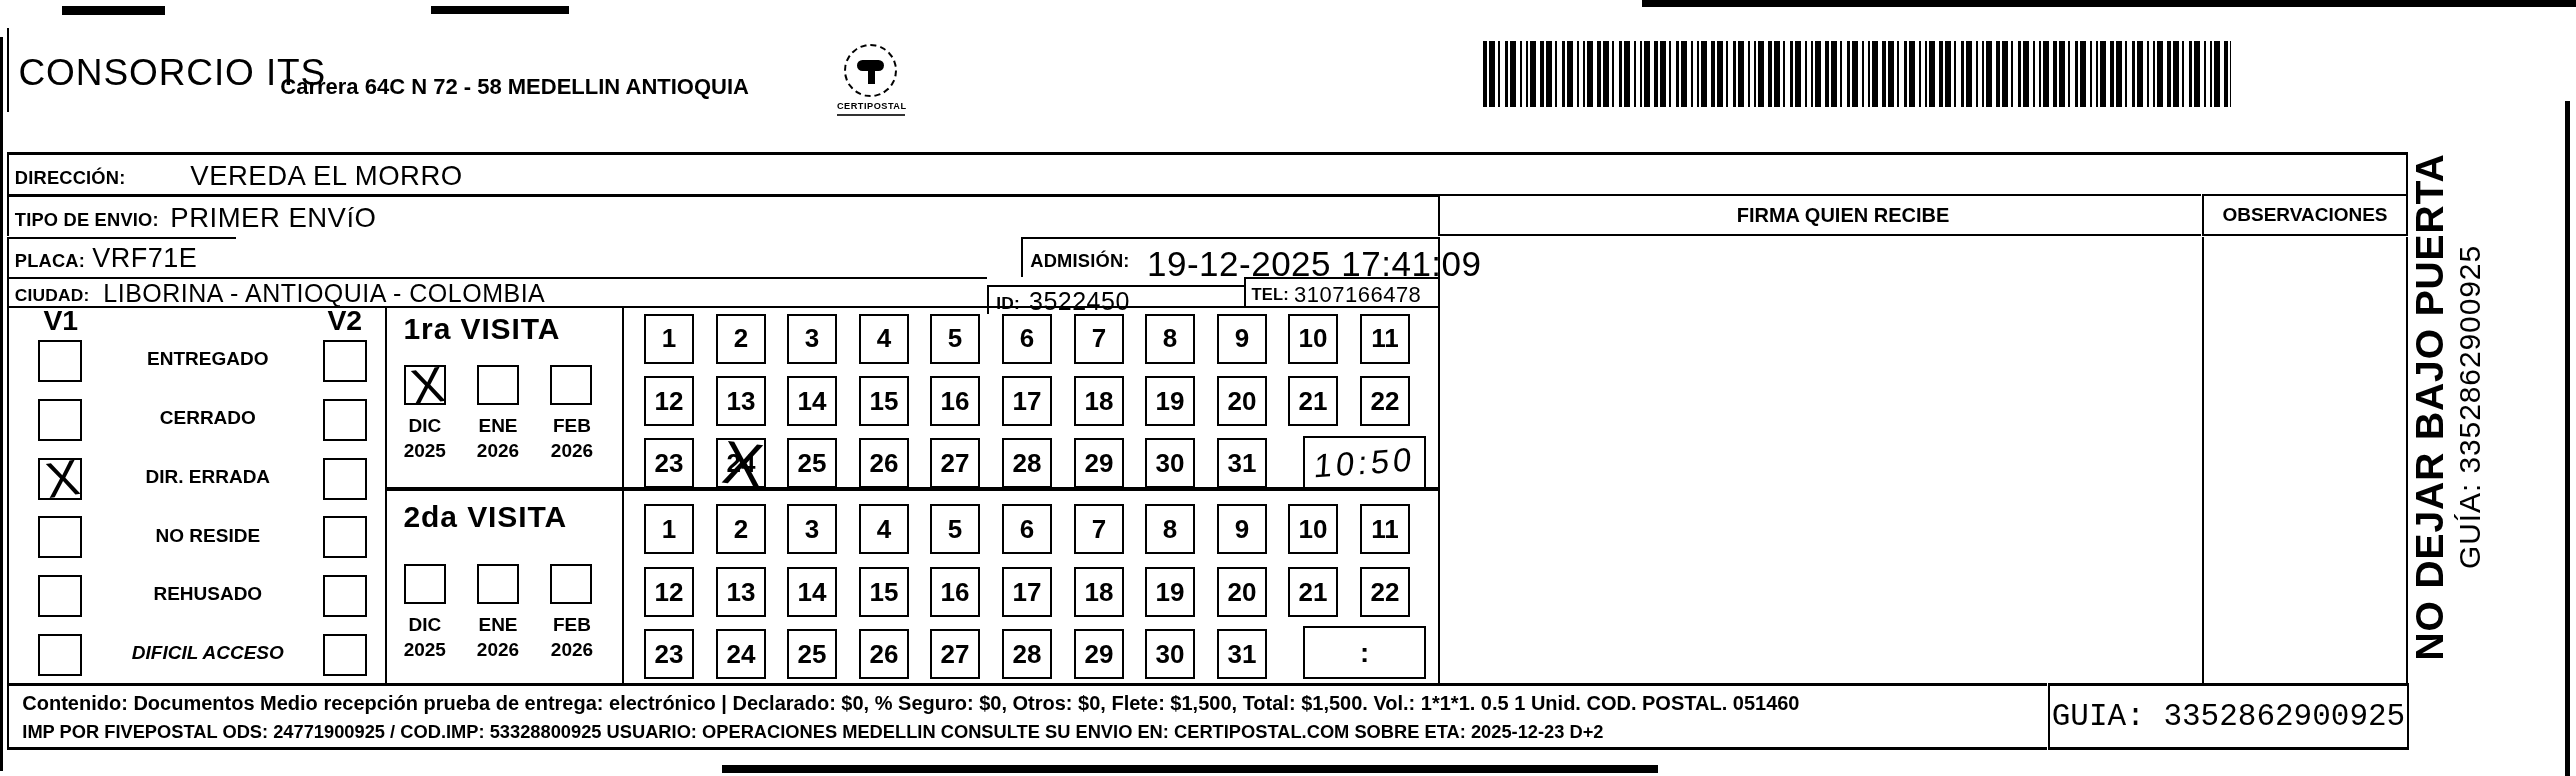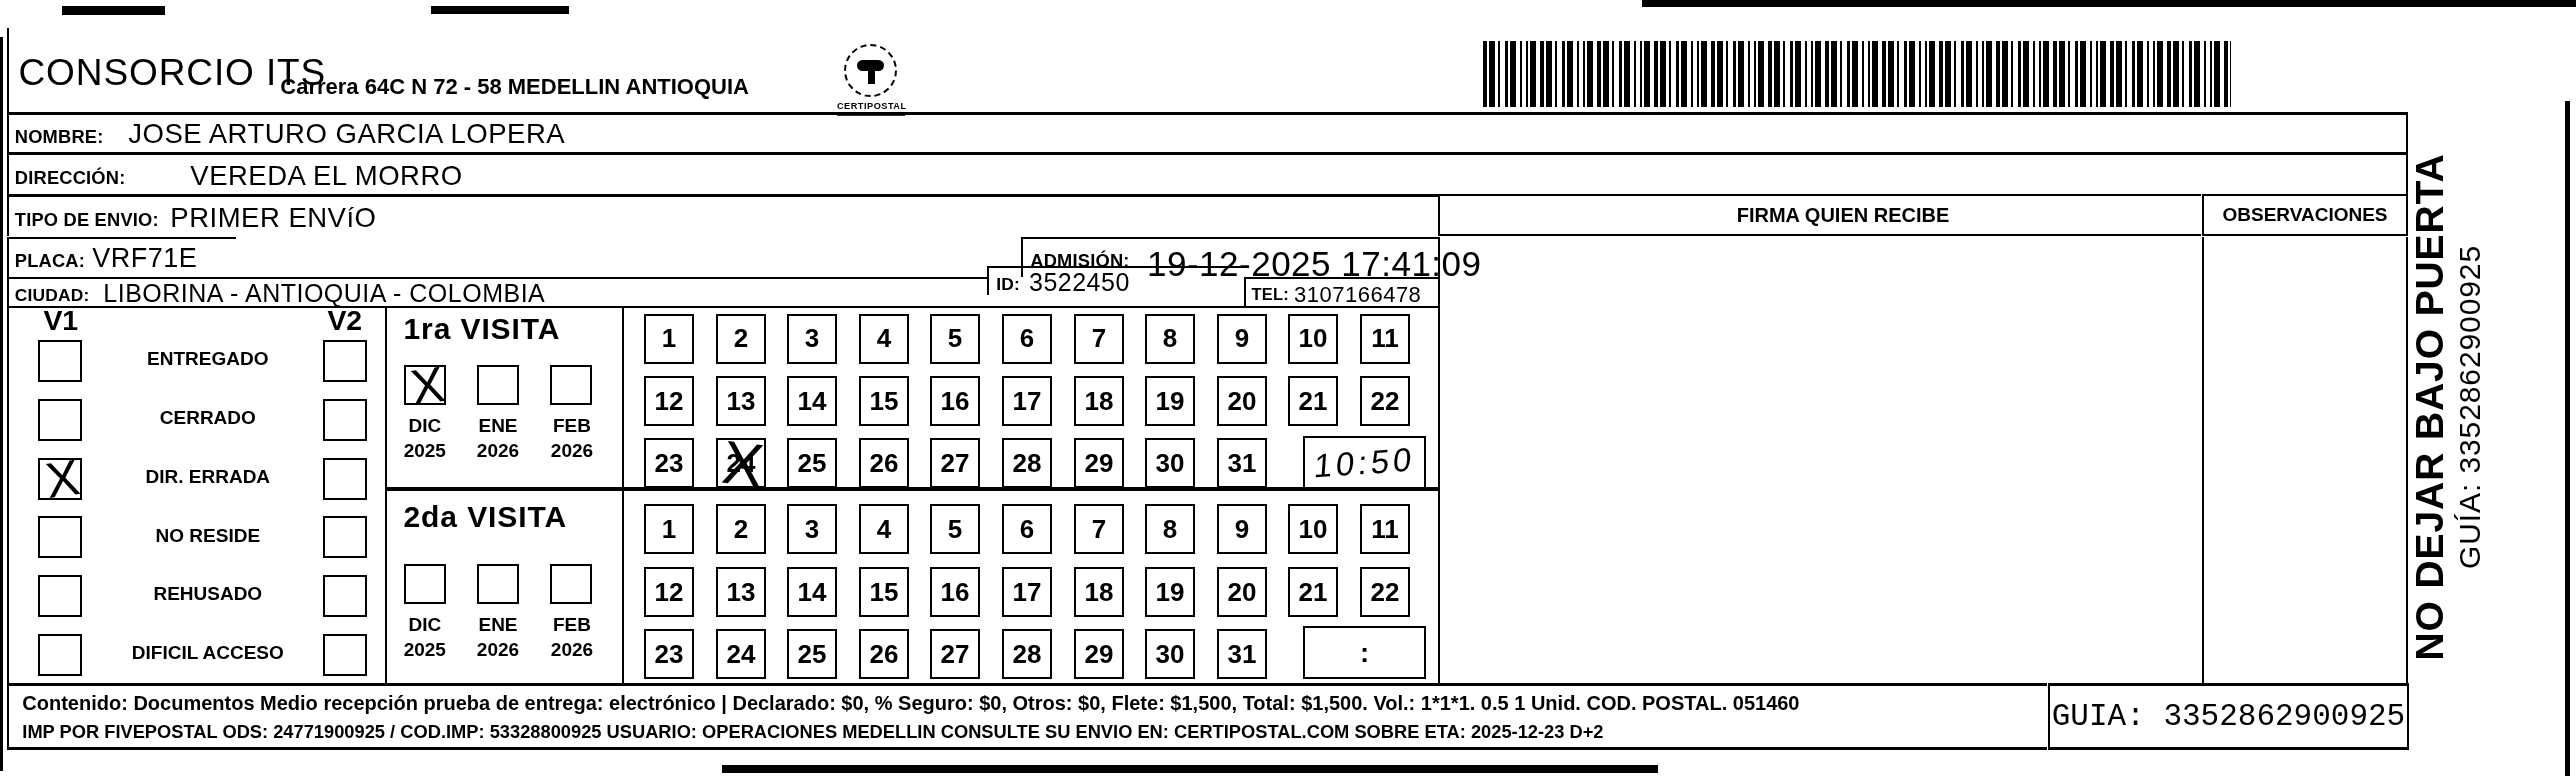"NOMBRE:" div.cell { html: <div> <span>NOMBRE:</span> <span>JOSE ARTURO GARCIA LOPERA</span> </div> -> none }
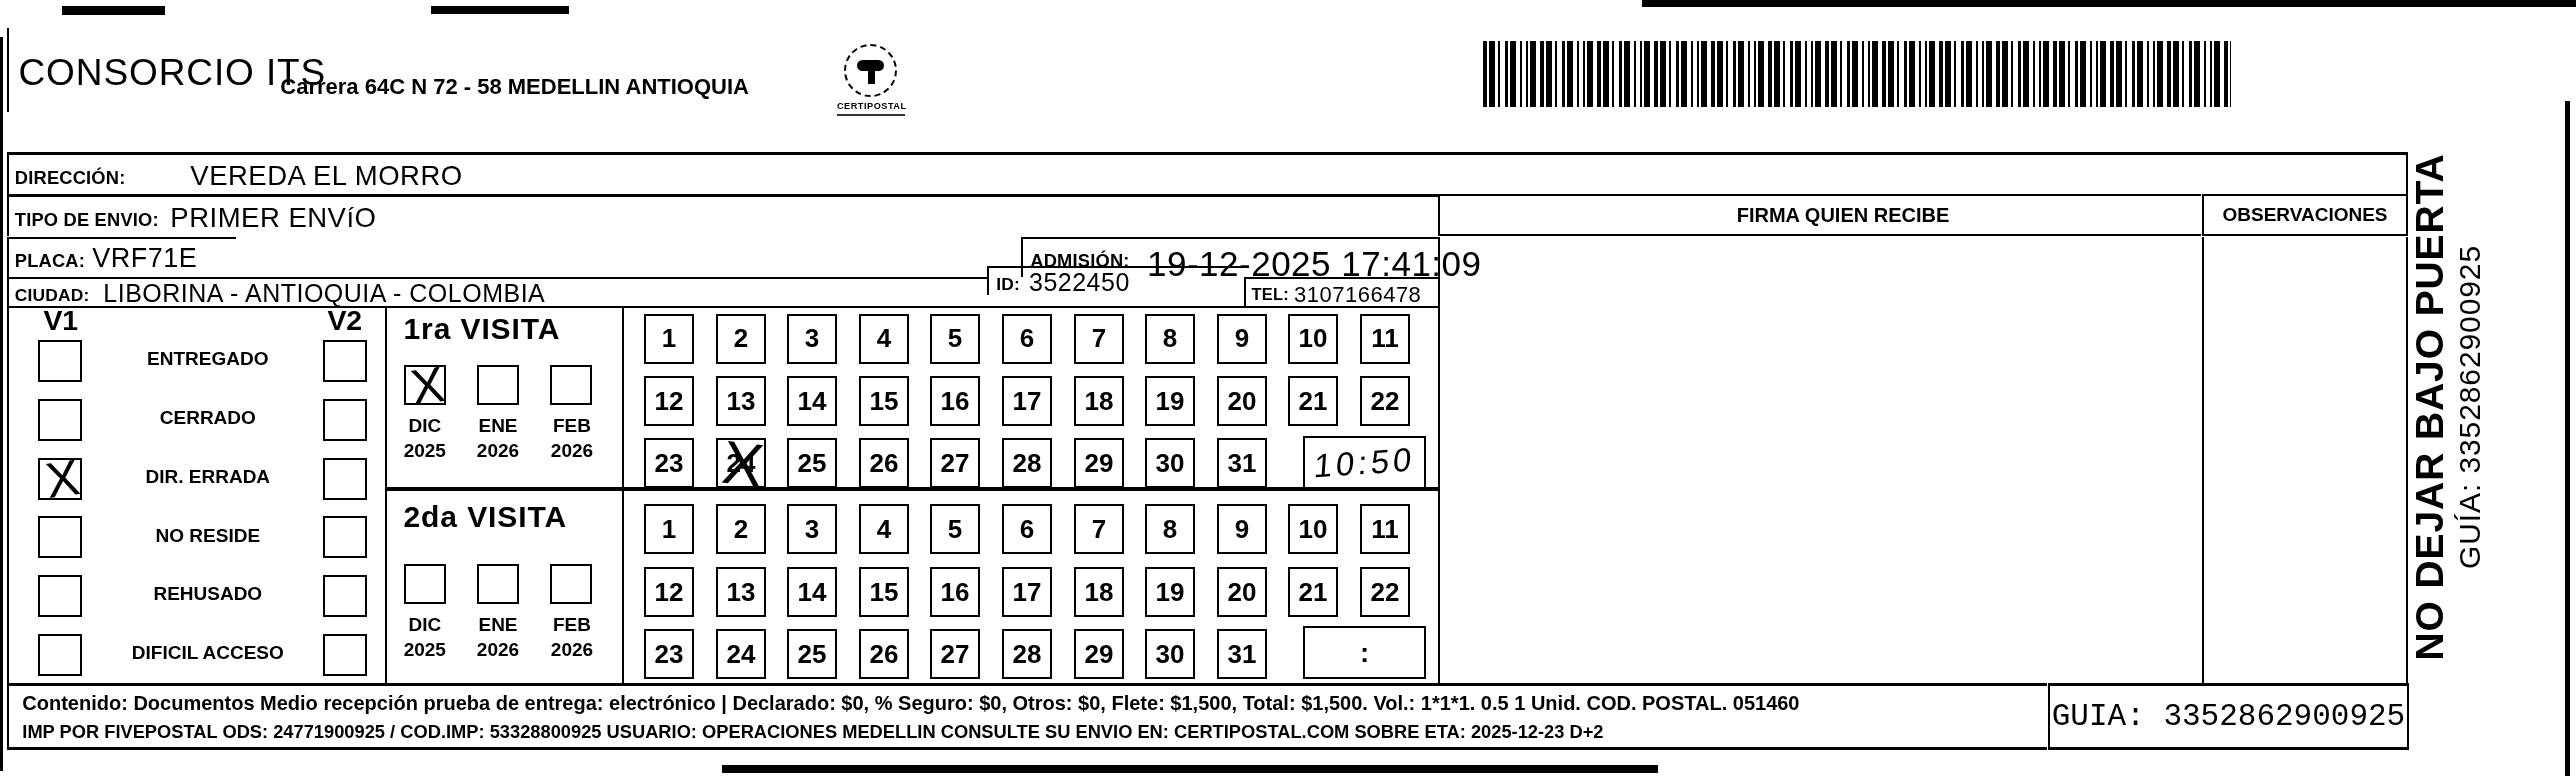"ID:" div.cell { top: 266px -> 285px }
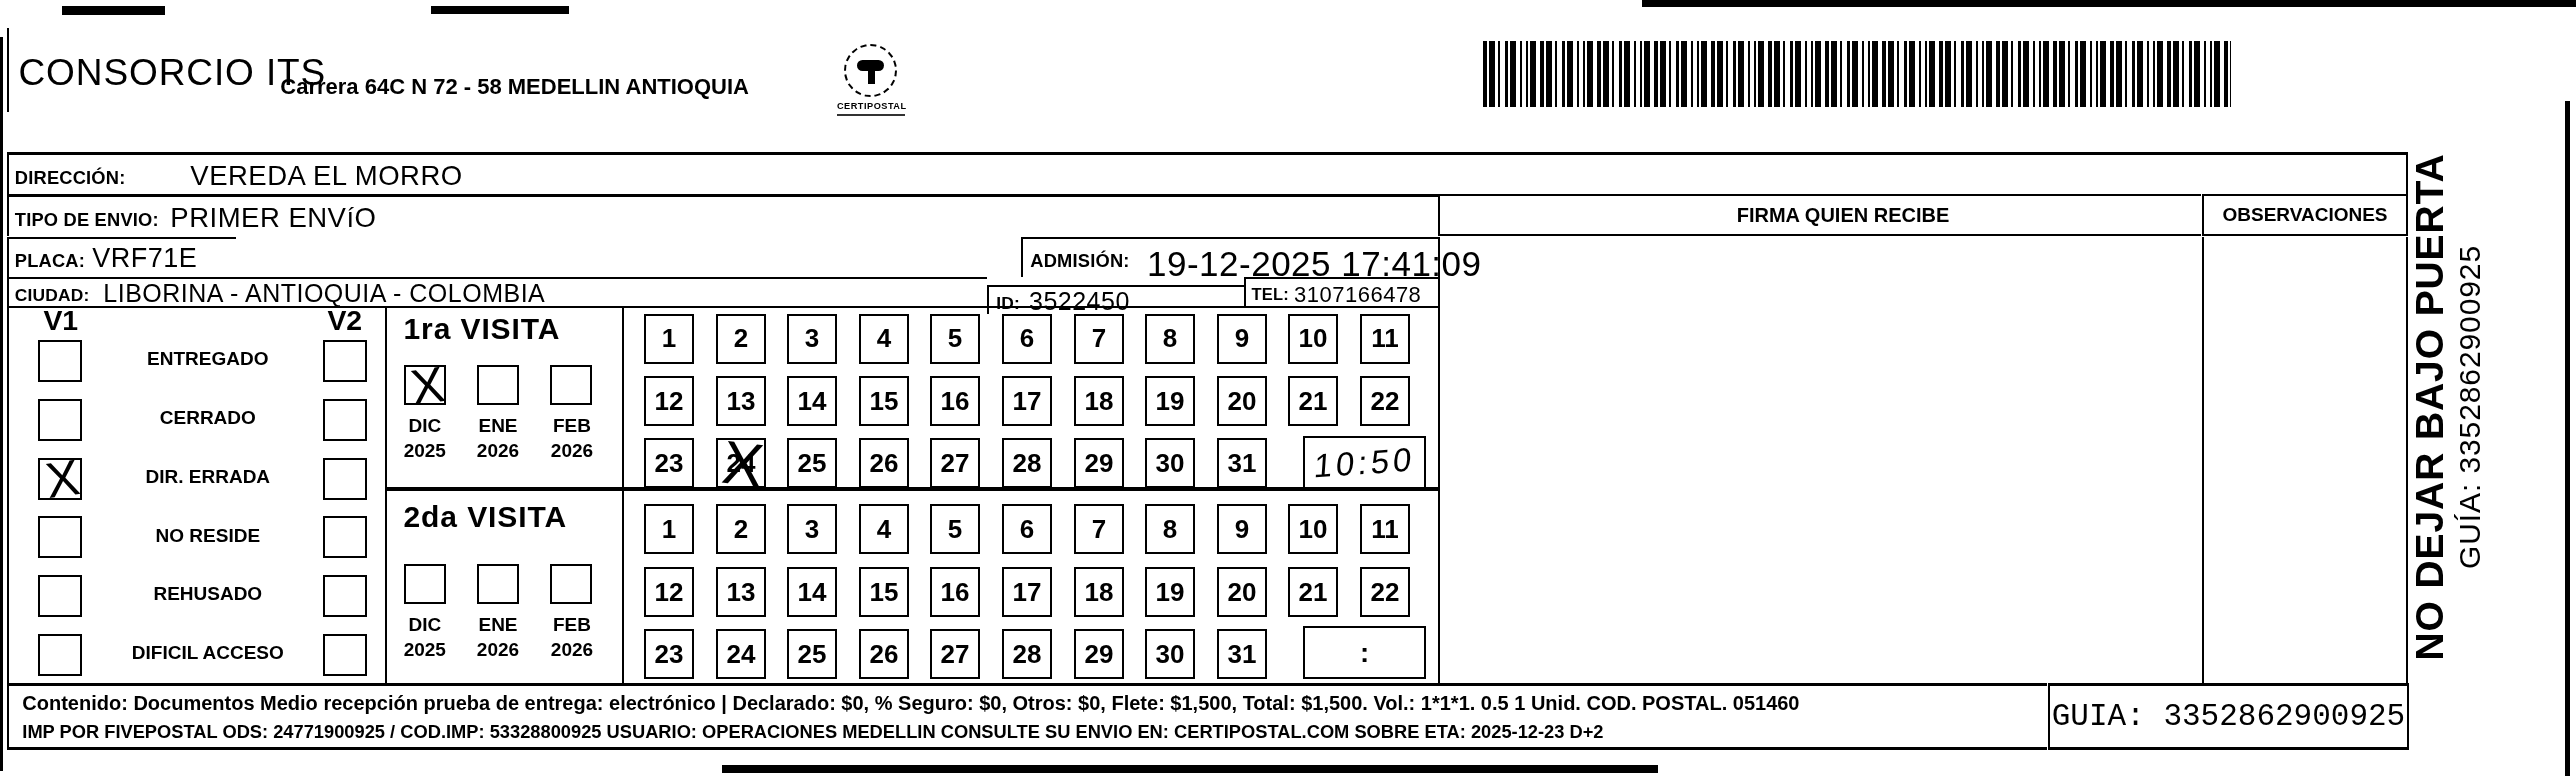"DIFICIL ACCESO" div.status-label { font-style: none -> italic }
